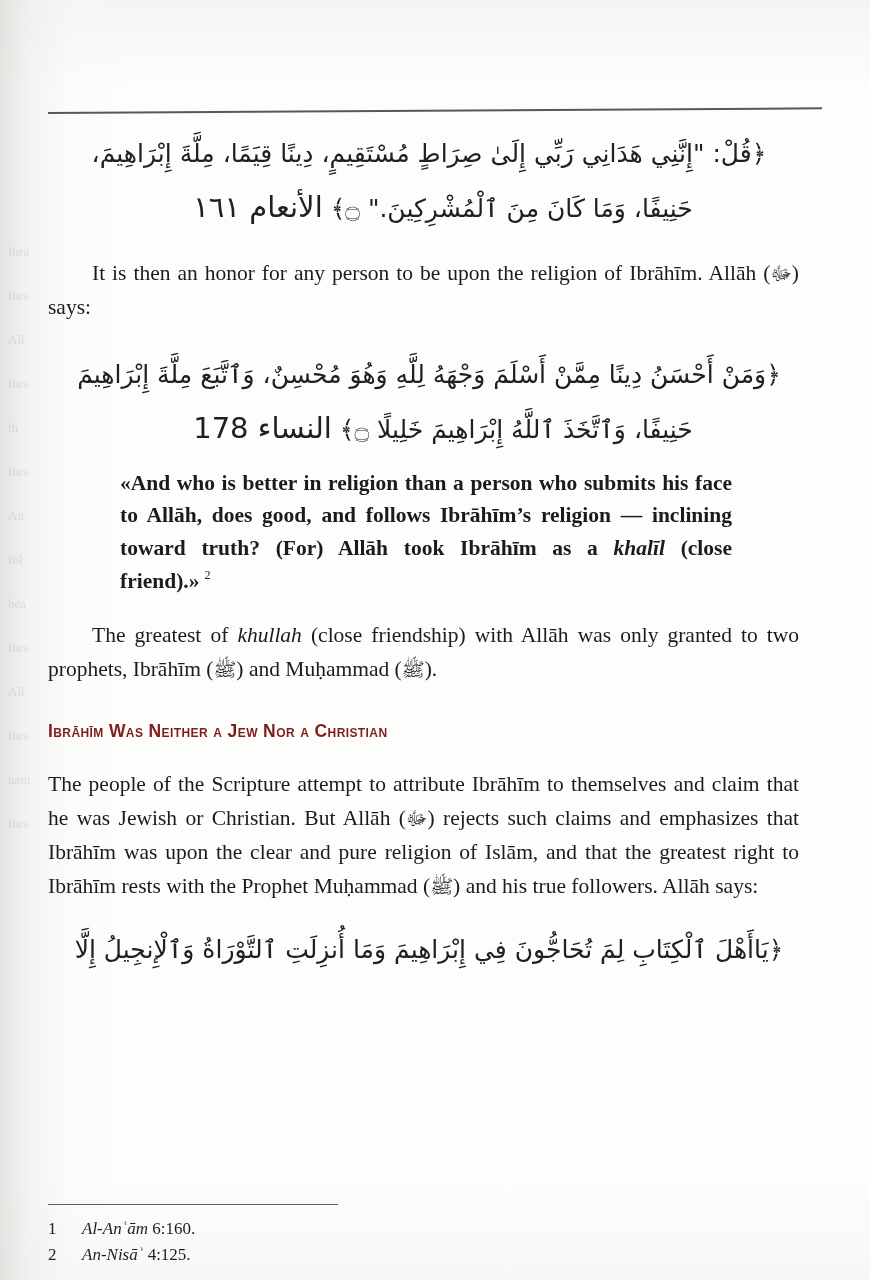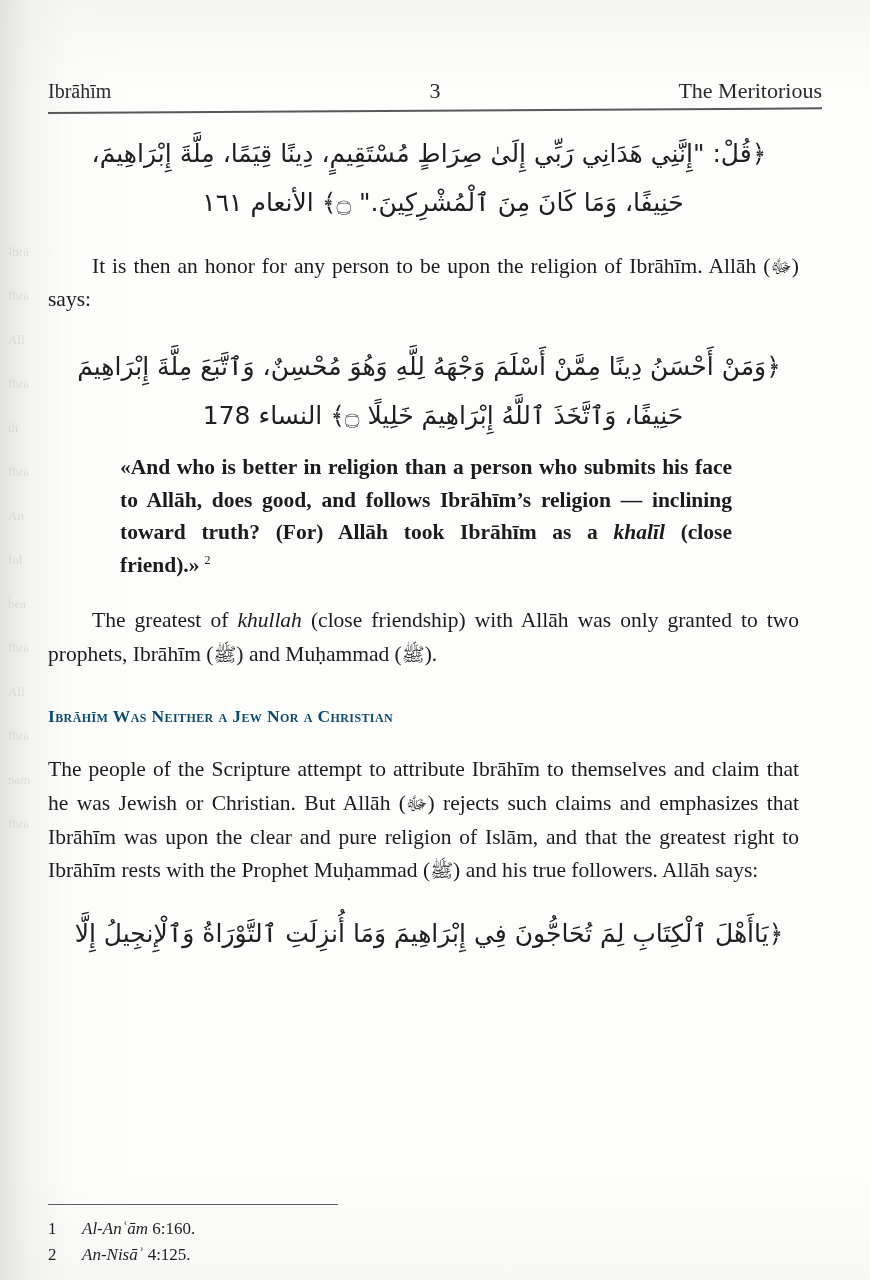"Ibrāhīm" div.runhead { html: <div> <div>Ibrāhīm</div> <div>3</div> <div>The Meritorious</div> </div> -> none }
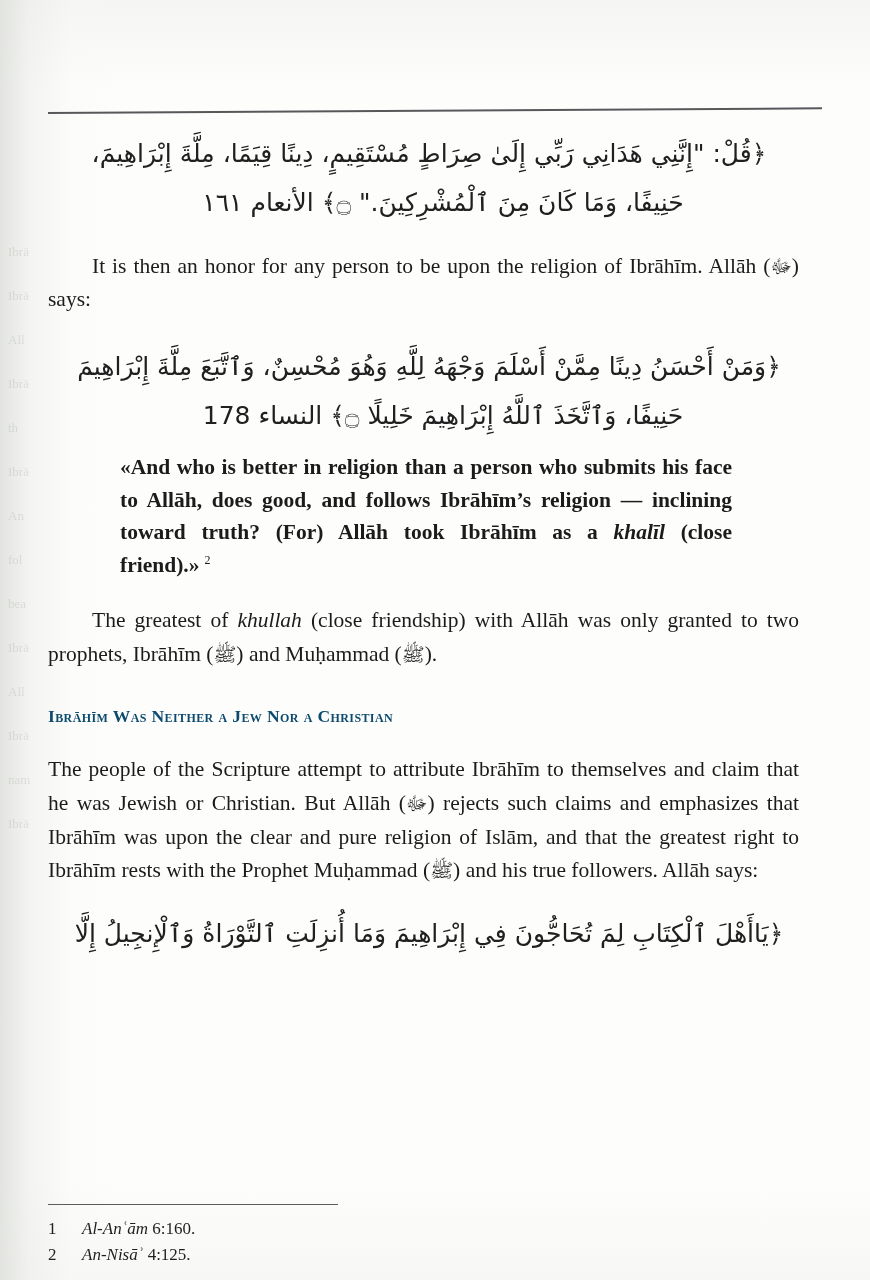"الأنعام ١٦١" .ayah .ref { font-size: 25px -> 29px }
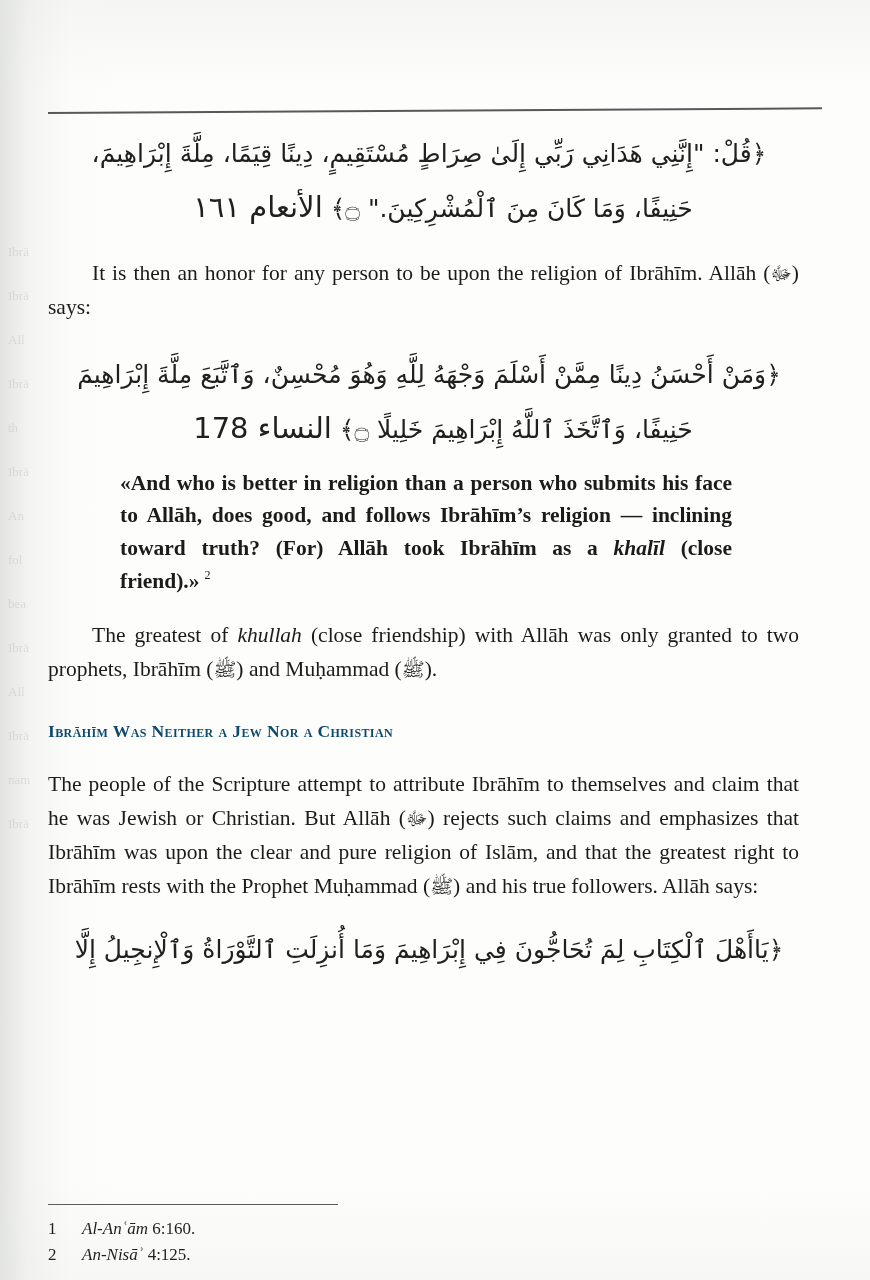"Ibrāhīm Was Neither a Jew" h2.section { color: #0c4a6e -> #7f1d1d; font-family: Liberation Serif, serif -> Liberation Sans, sans-serif }
